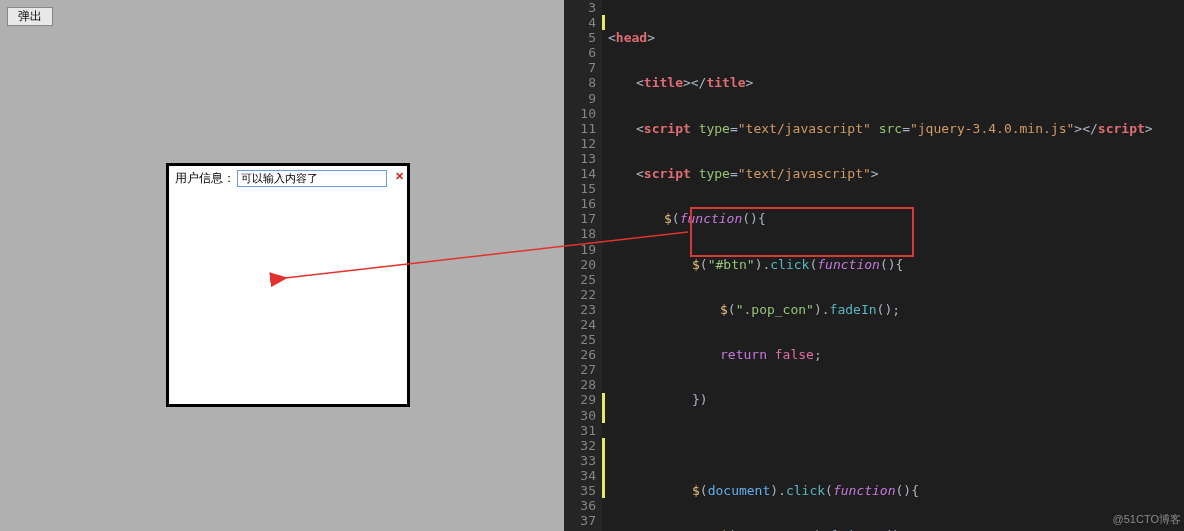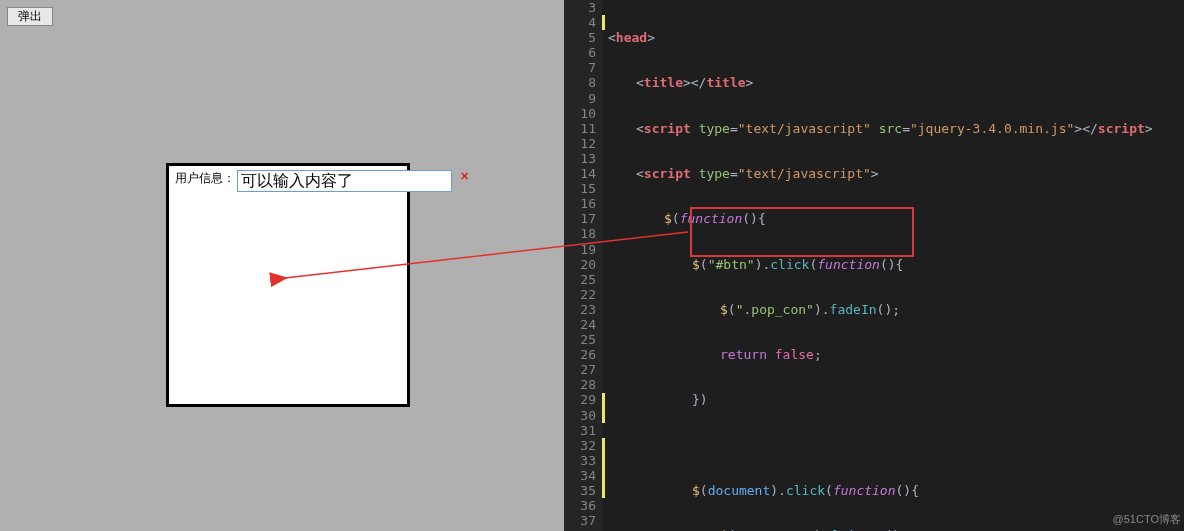"可以输入内容了" .pop-input { font-size: 16px -> 11px }
